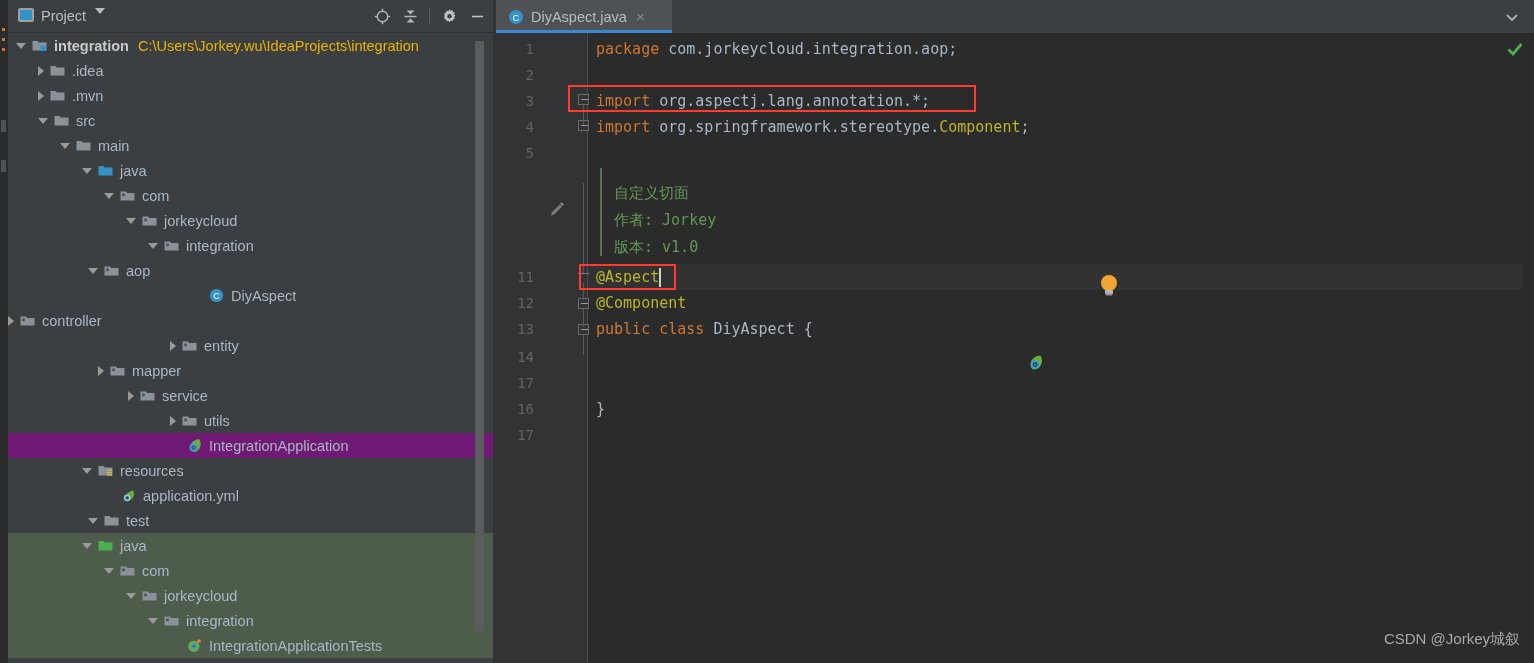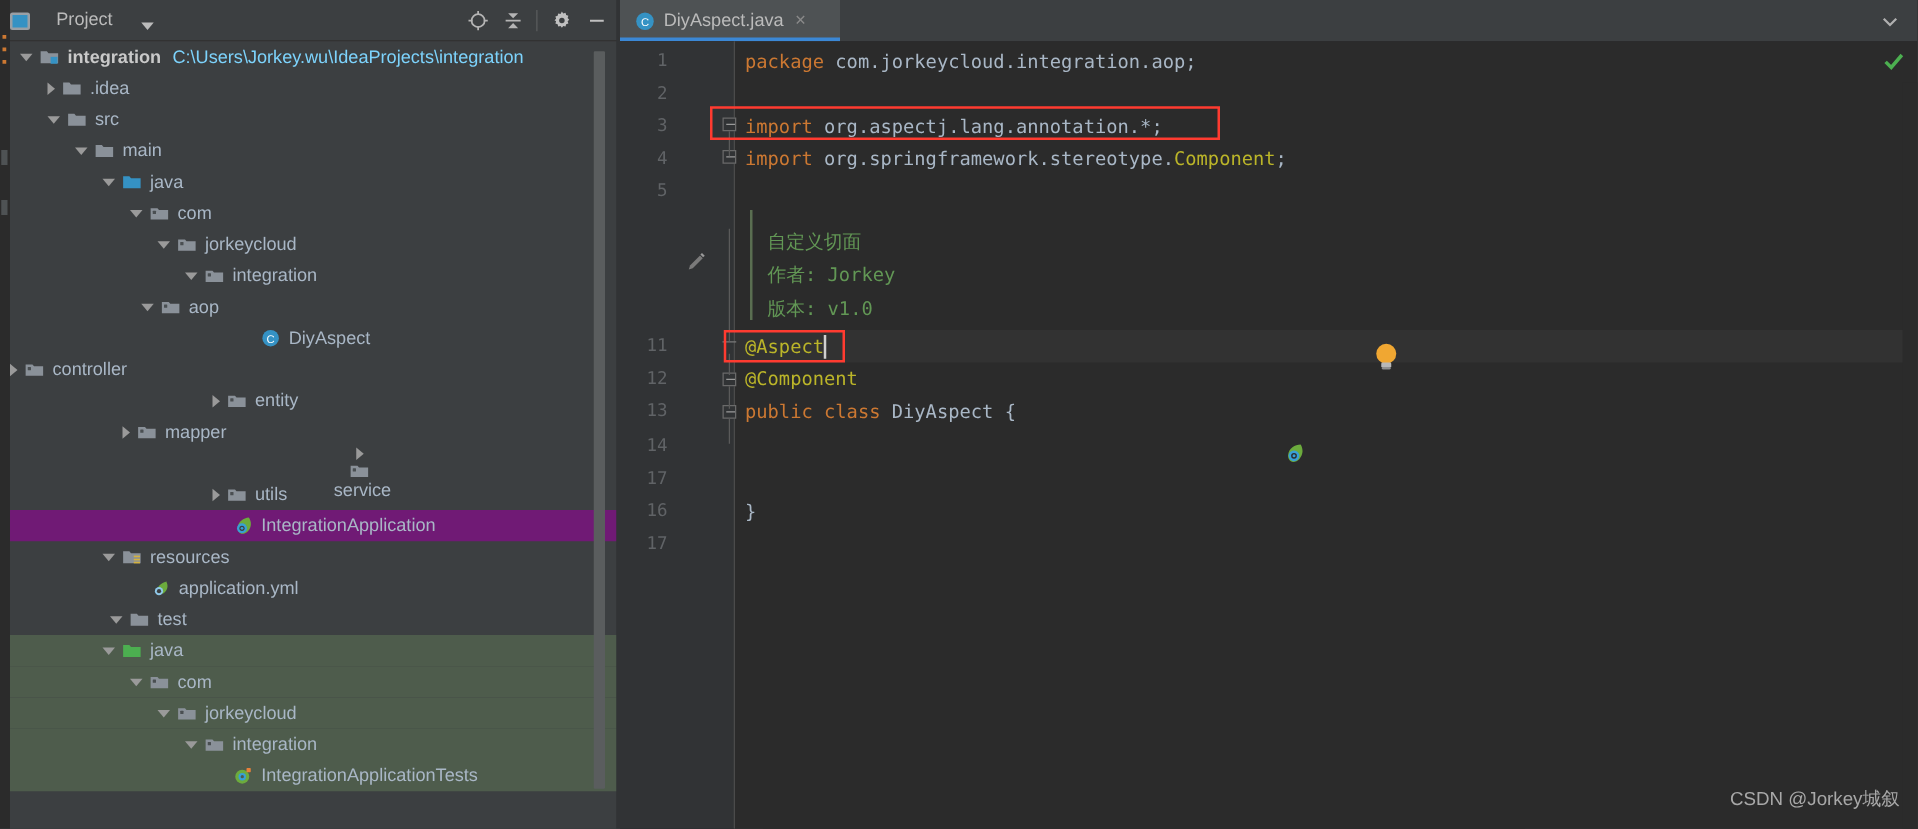"Project" .panel-title-group { align-items: flex-end -> flex-start; gap: 21px -> 7px; padding-left: none -> 10px }
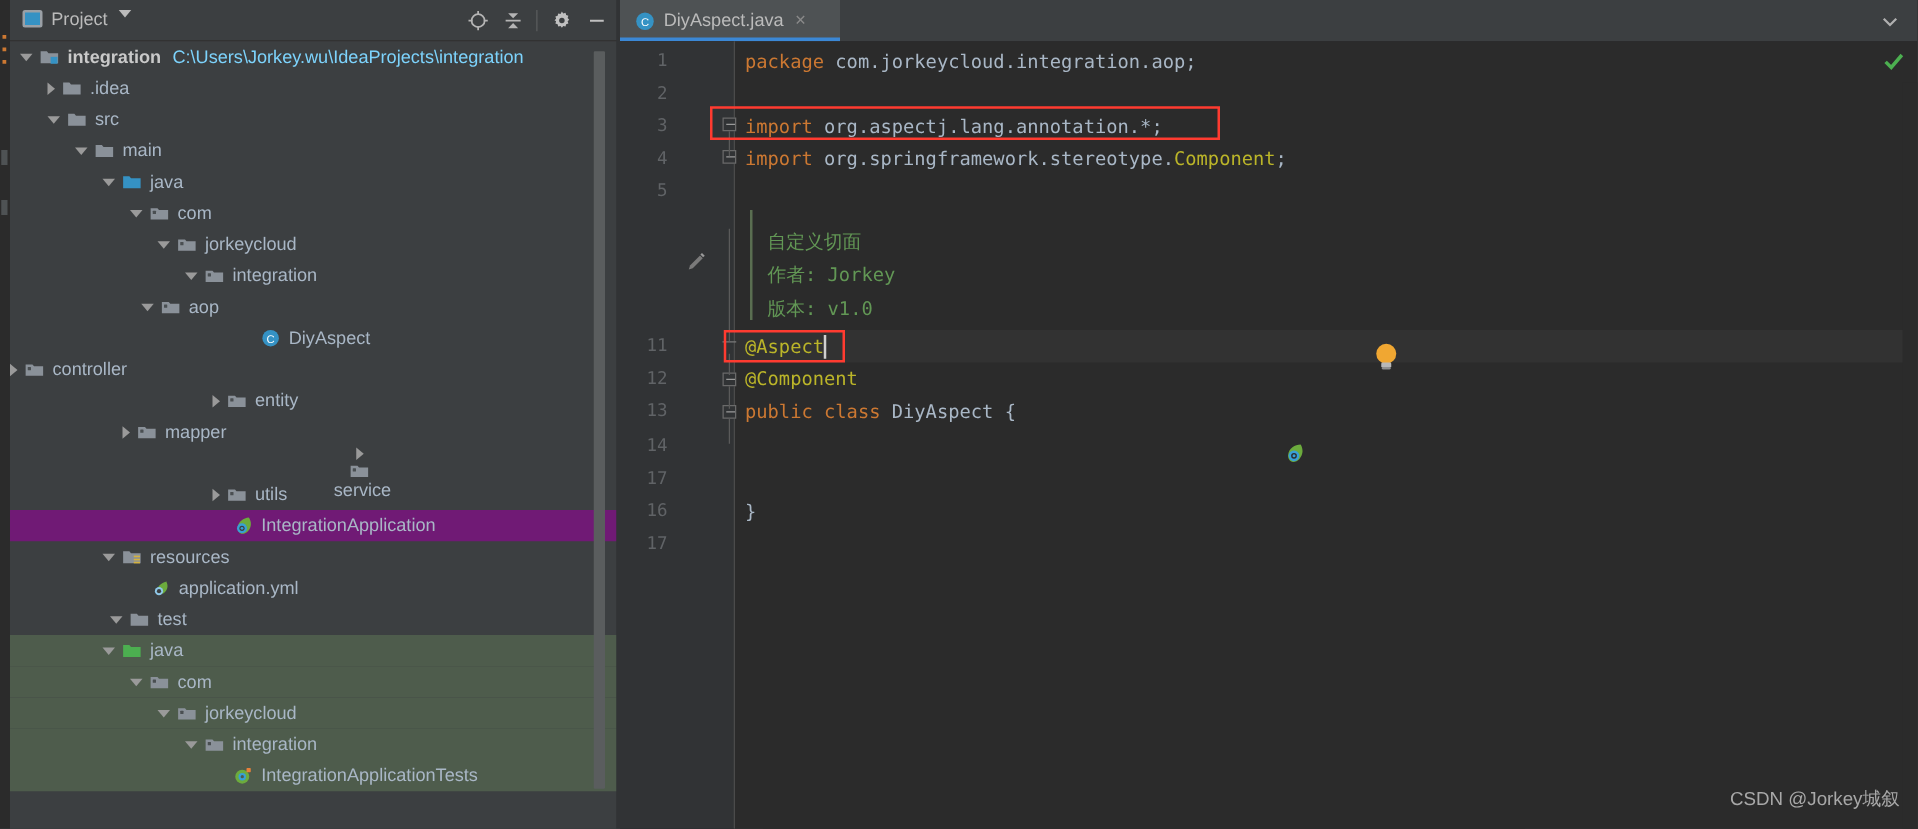"C:\Users\Jorkey.wu\IdeaProjects\integrat" .tpath { color: #7dd3fc -> #eab308 }
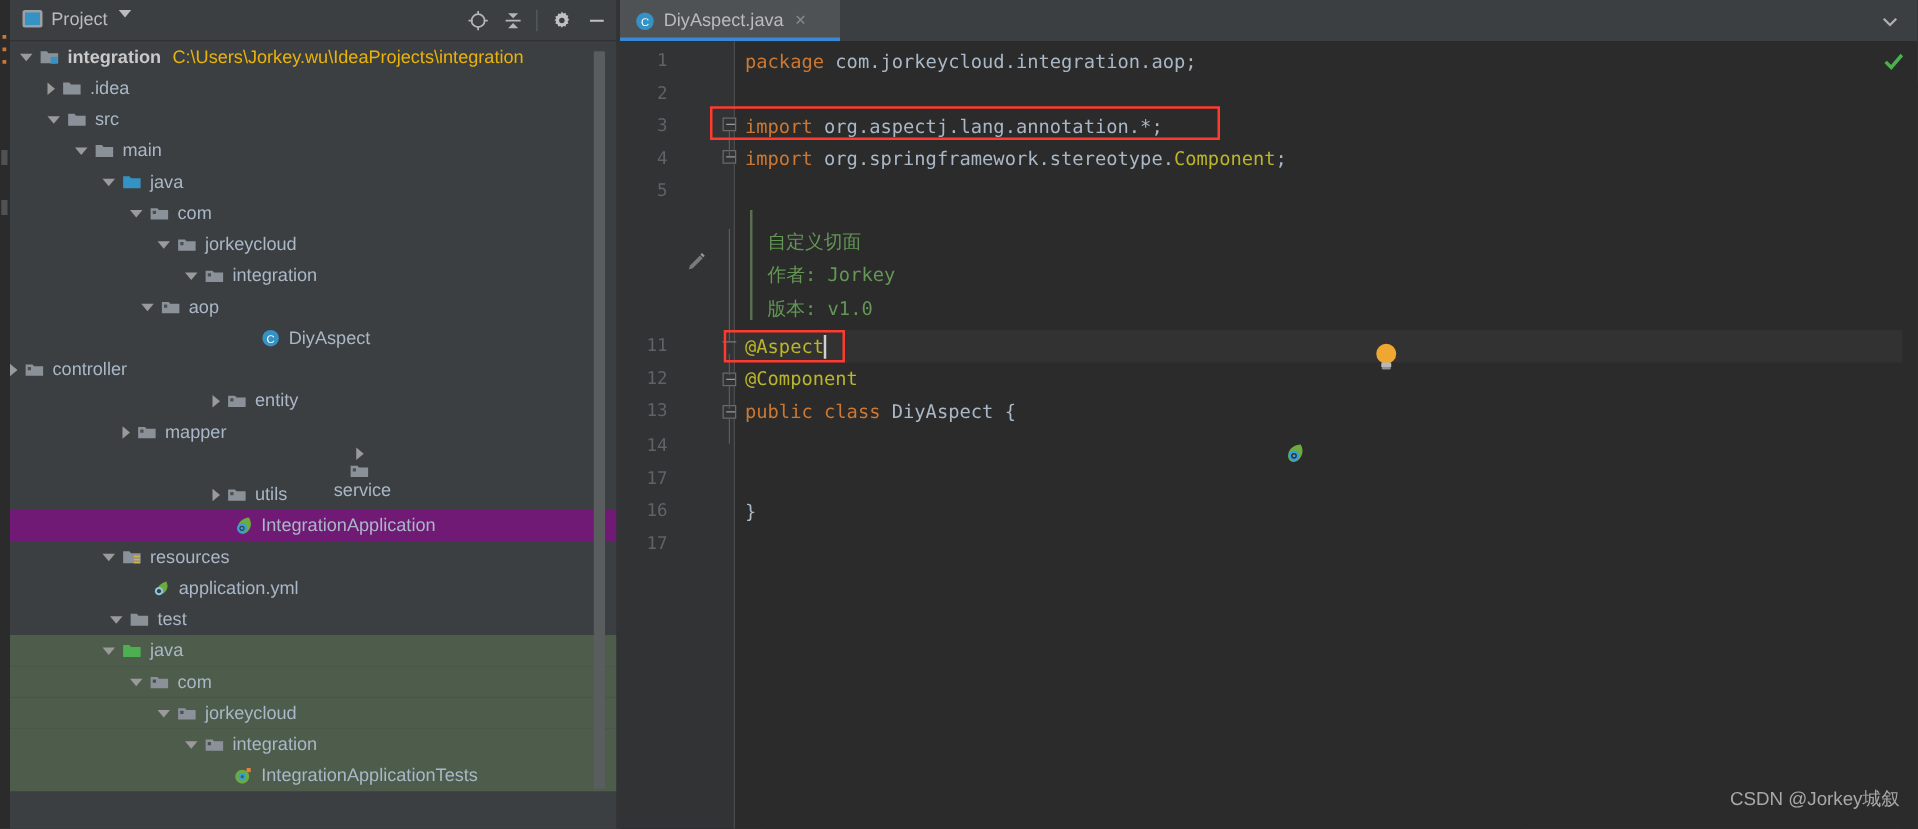".mvn" div.trow { html: none -> <div> <span></span> <svg> <path></path> </svg> <span>.mvn</span> </div> }
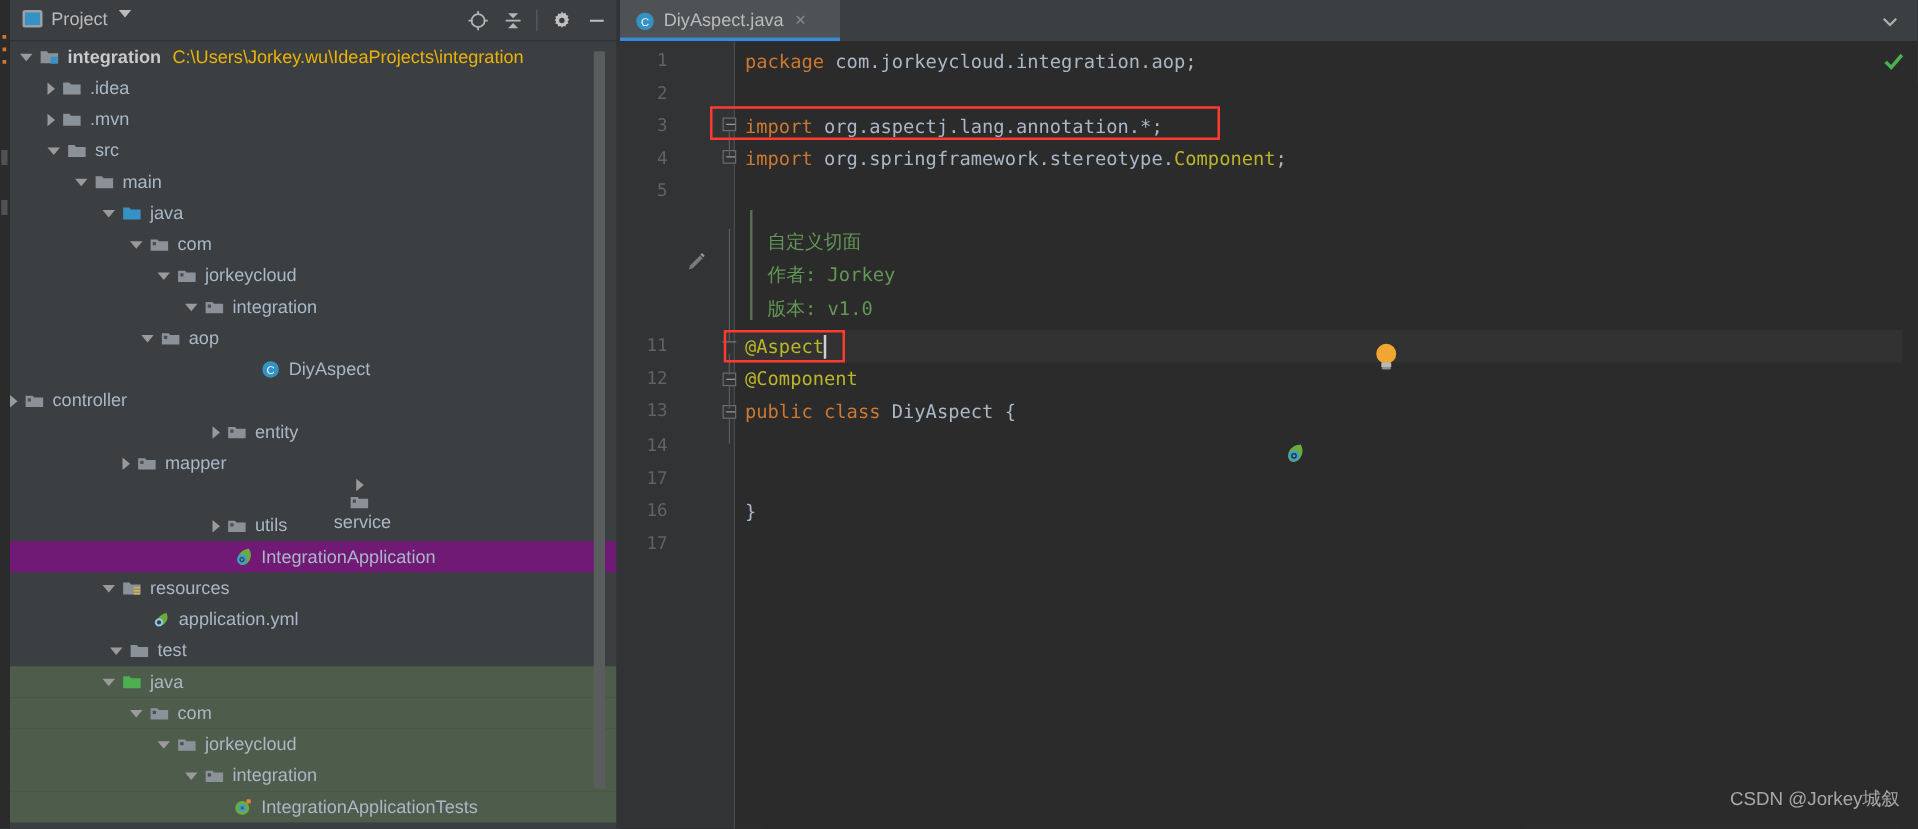"aop" div.trow { padding-left: 105px -> 80px }
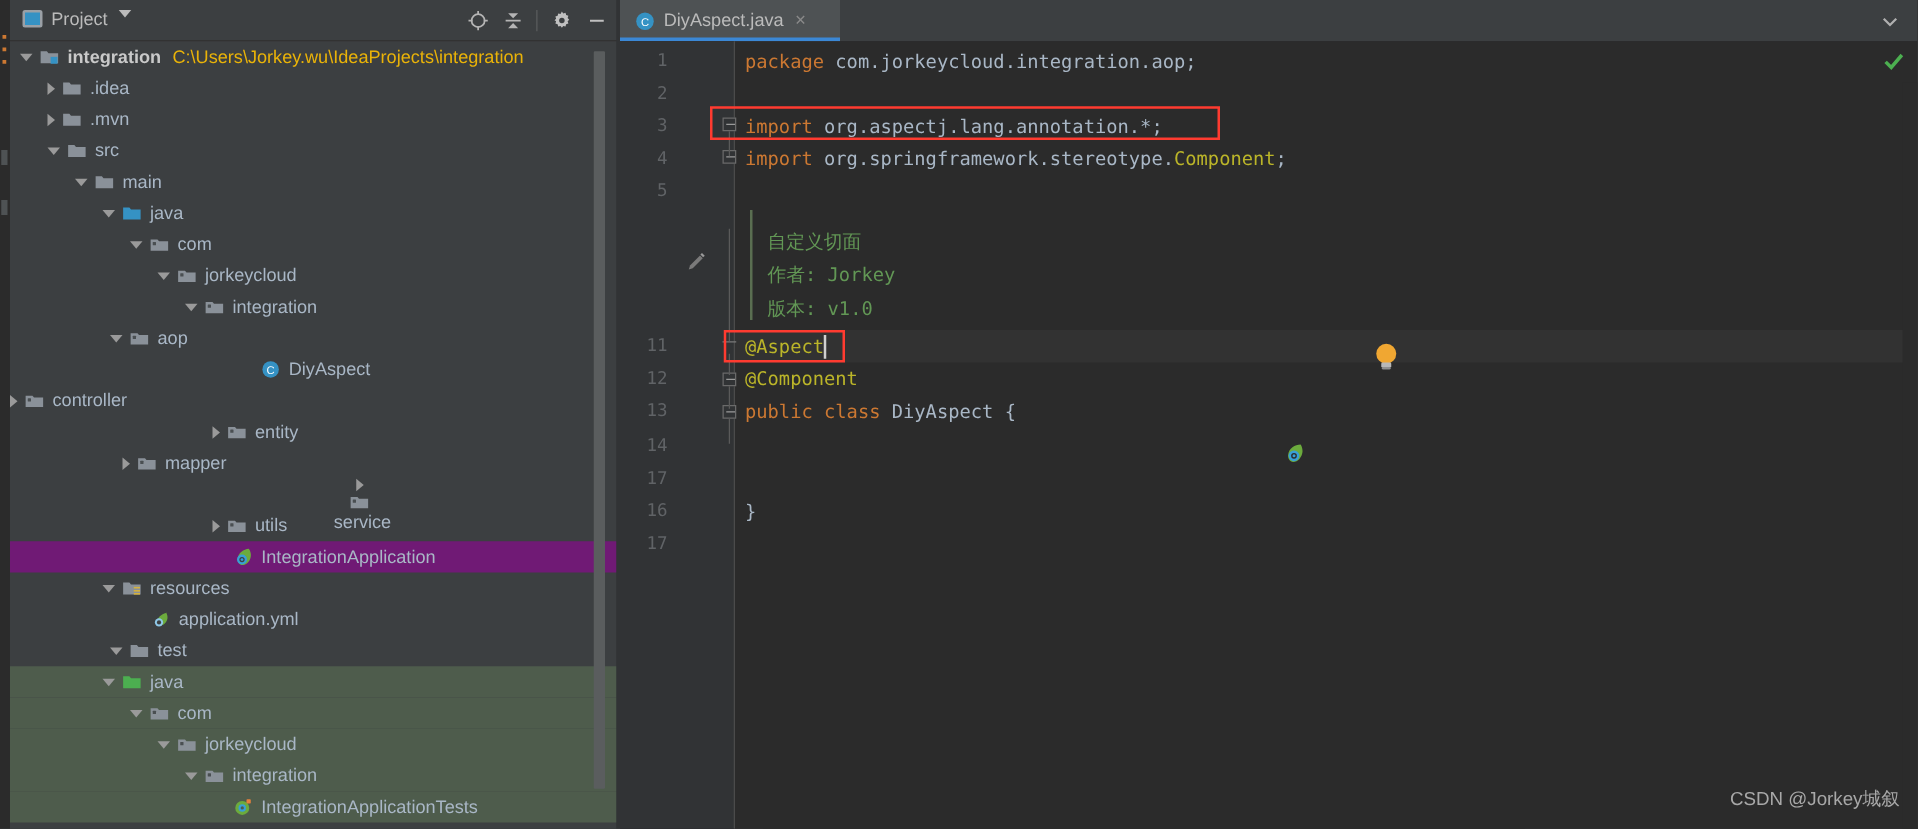"service" div.trow { flex-direction: column -> none; padding-left: 76px -> 120px }
